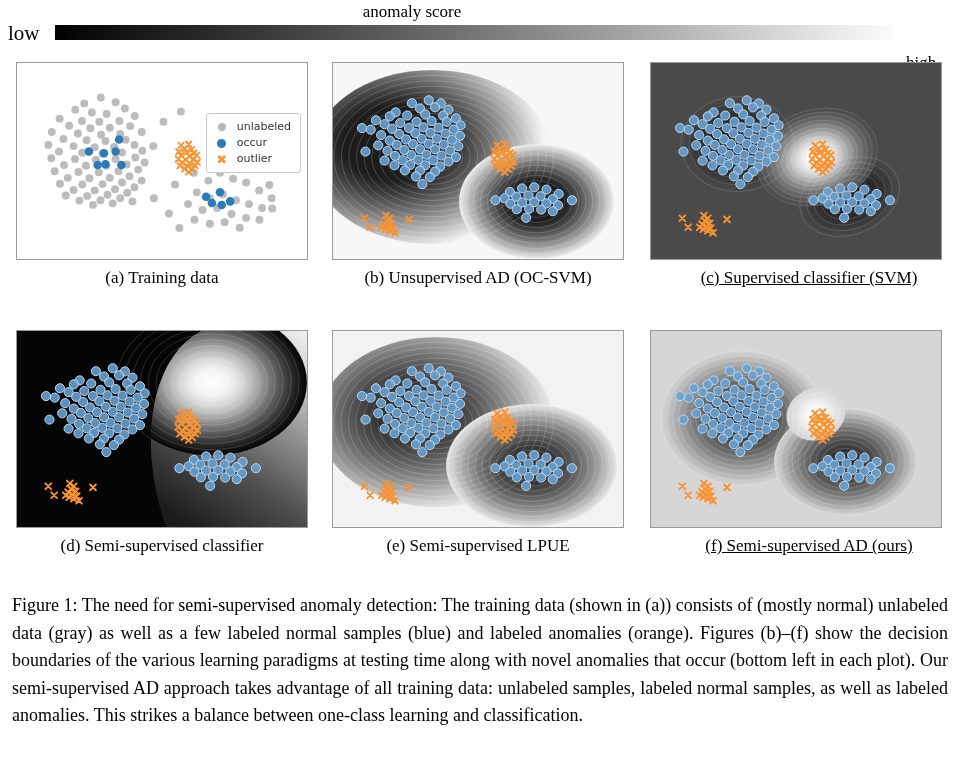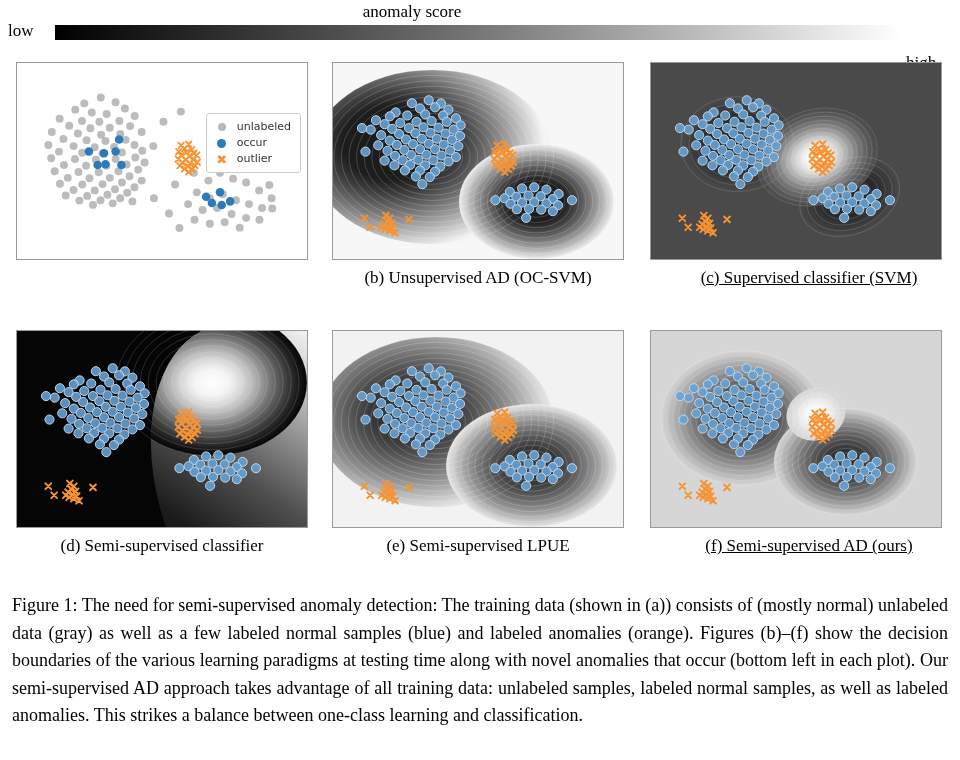"low" #colorbar-low { font-size: 17px -> 21px }
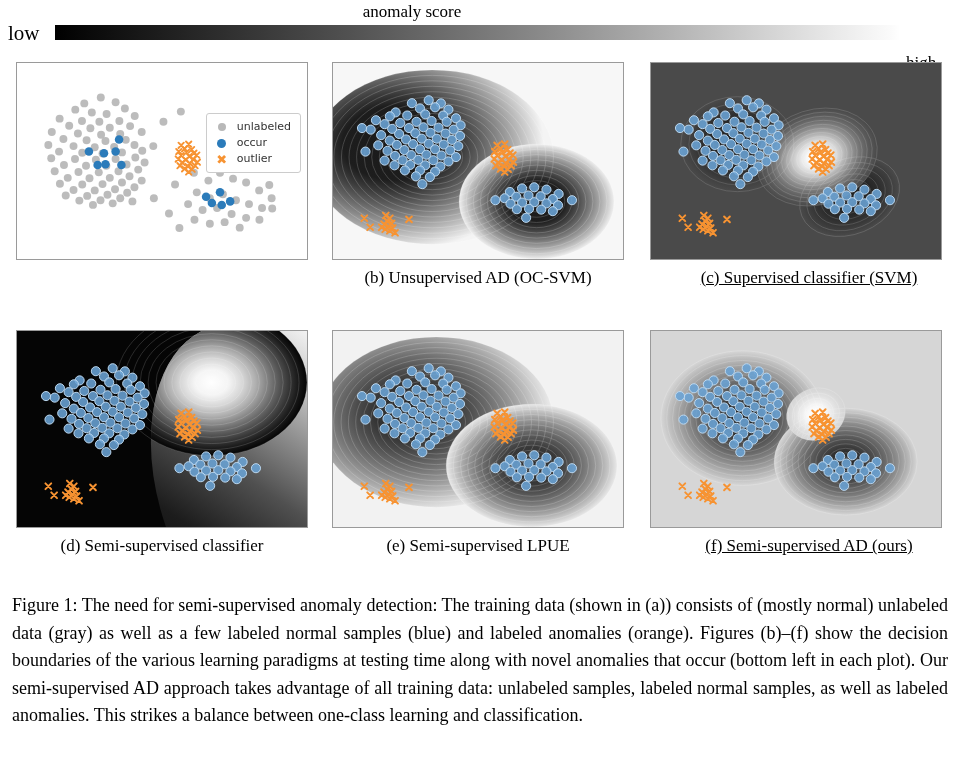"(a) Training data" div.panel-caption { html: none -> <div>(a) Training data</div> }
